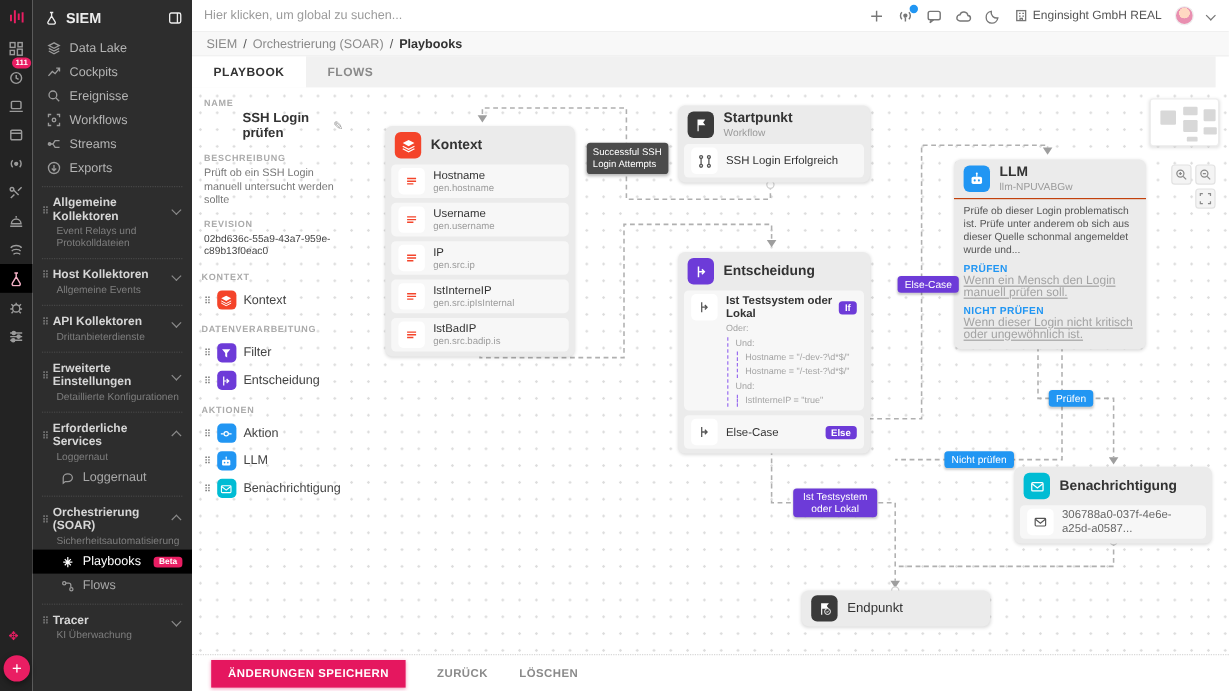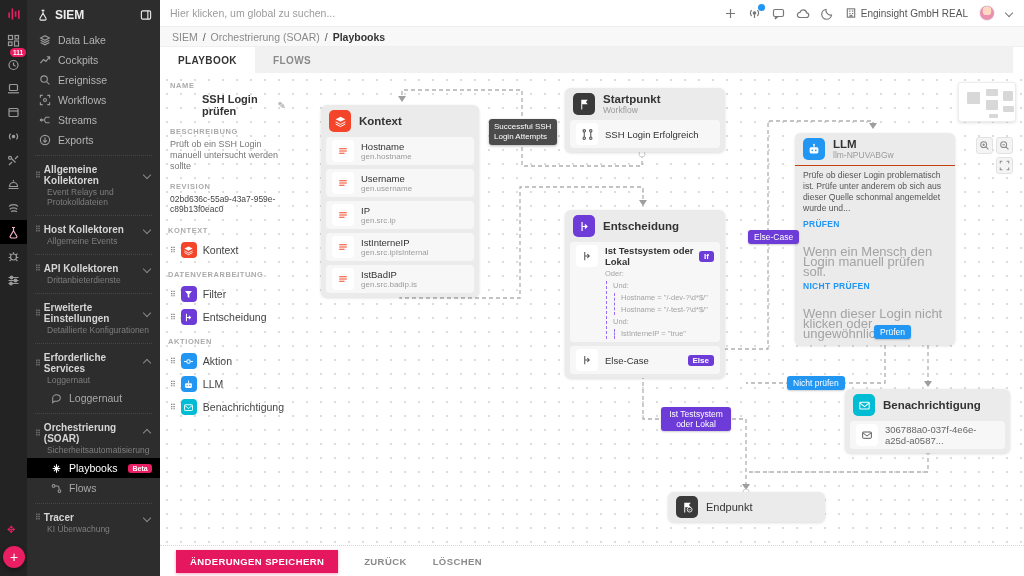"Wenn ein Mensch den Login" .opt .od { font-size: 13px -> 10px; margin-top: 18px -> 1px; text-decoration: none -> underline }
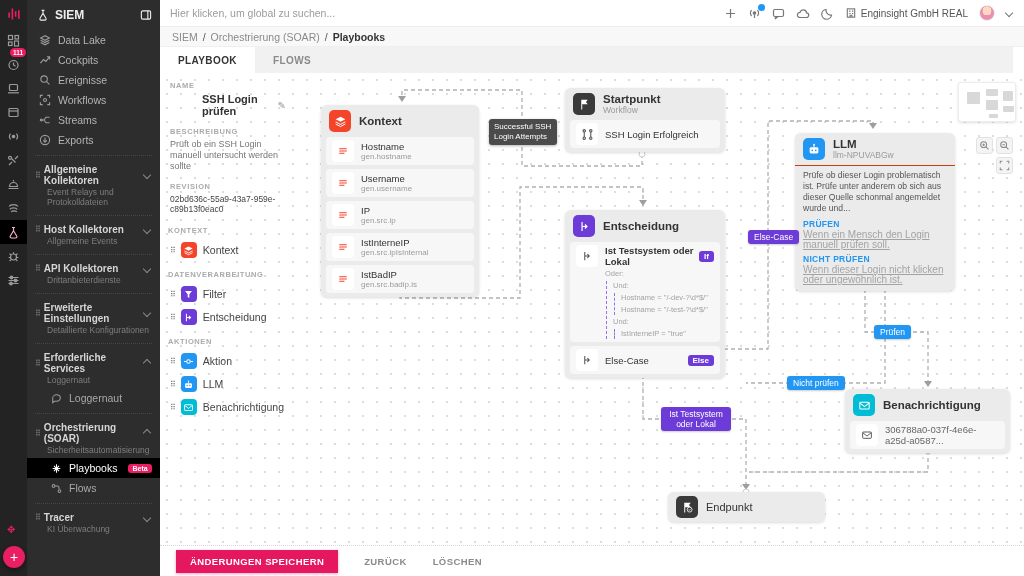"Wenn dieser Login nicht klicken" div.od { text: klicken -> kritisch }
